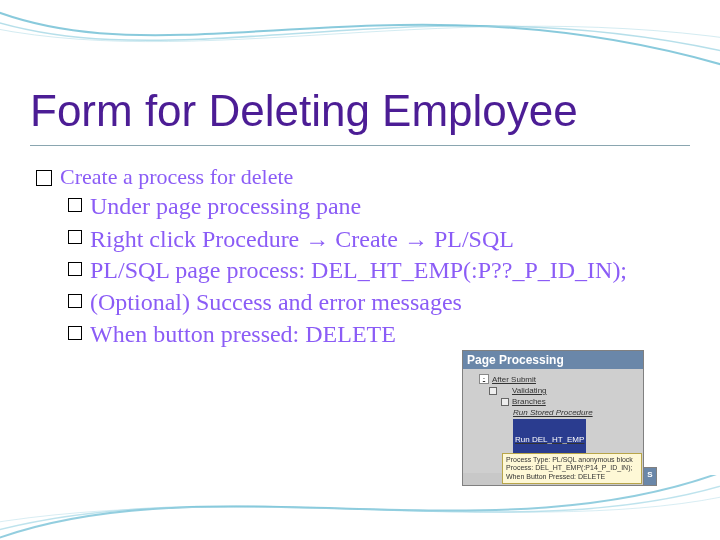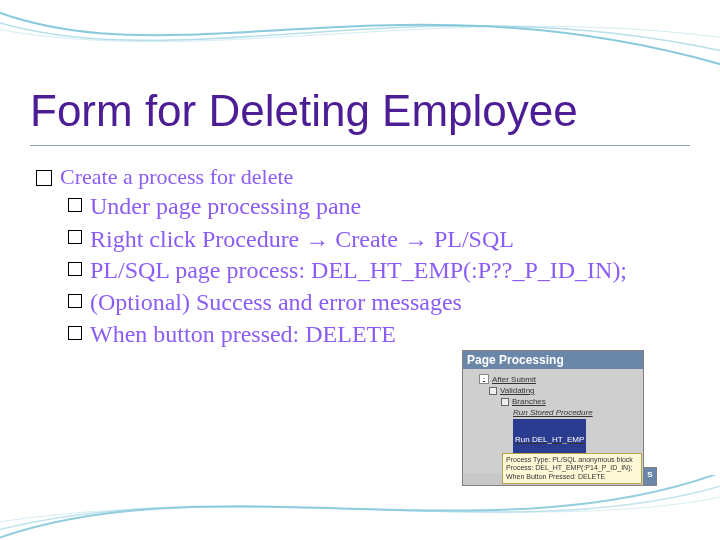"Validating" .shot .tree-item.l2 { gap: none -> 12px }
